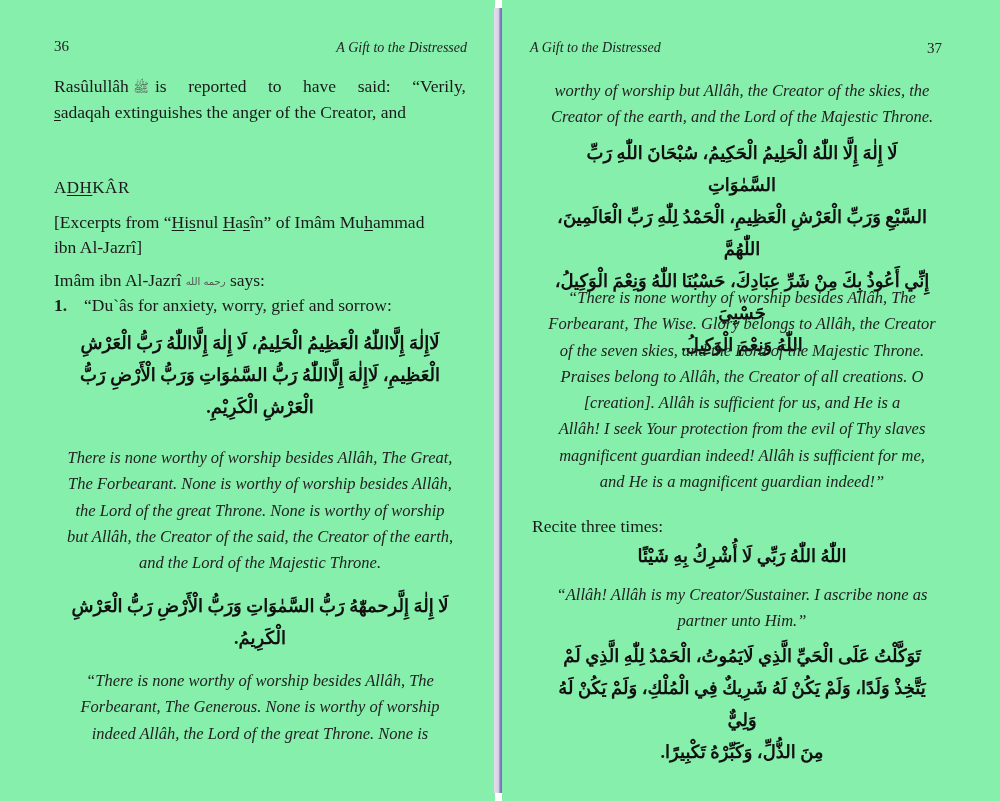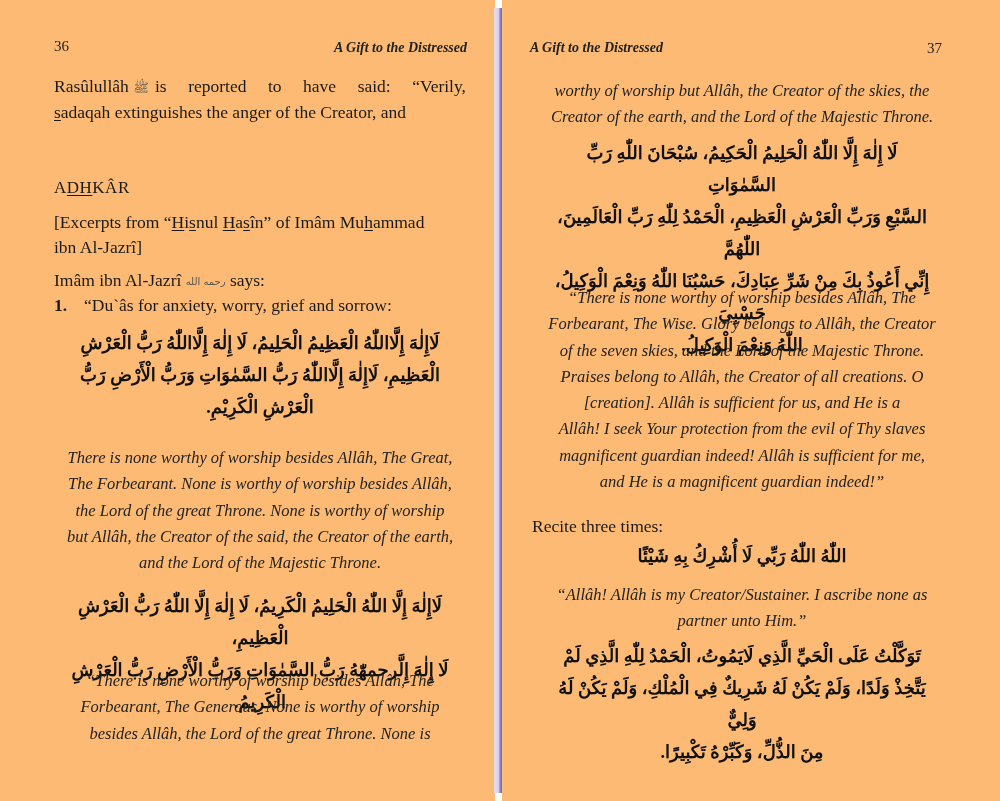"36" .page { background: #fdba74 -> #86efac }
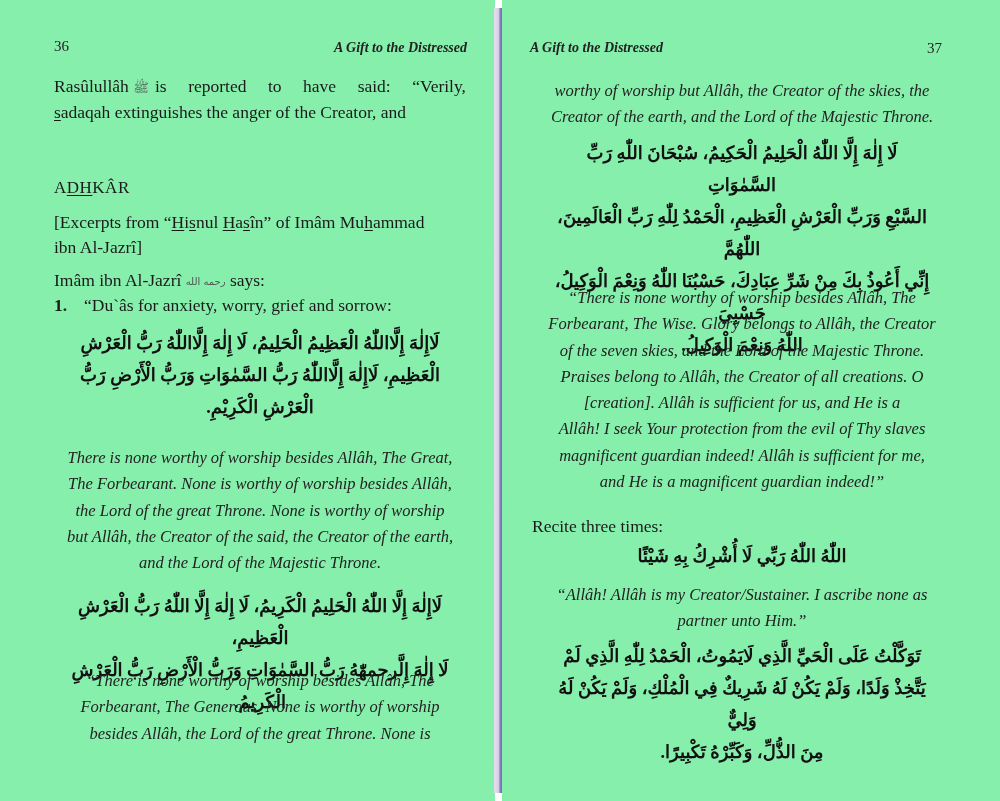"A Gift to the Distressed" .running { font-weight: bold -> normal }
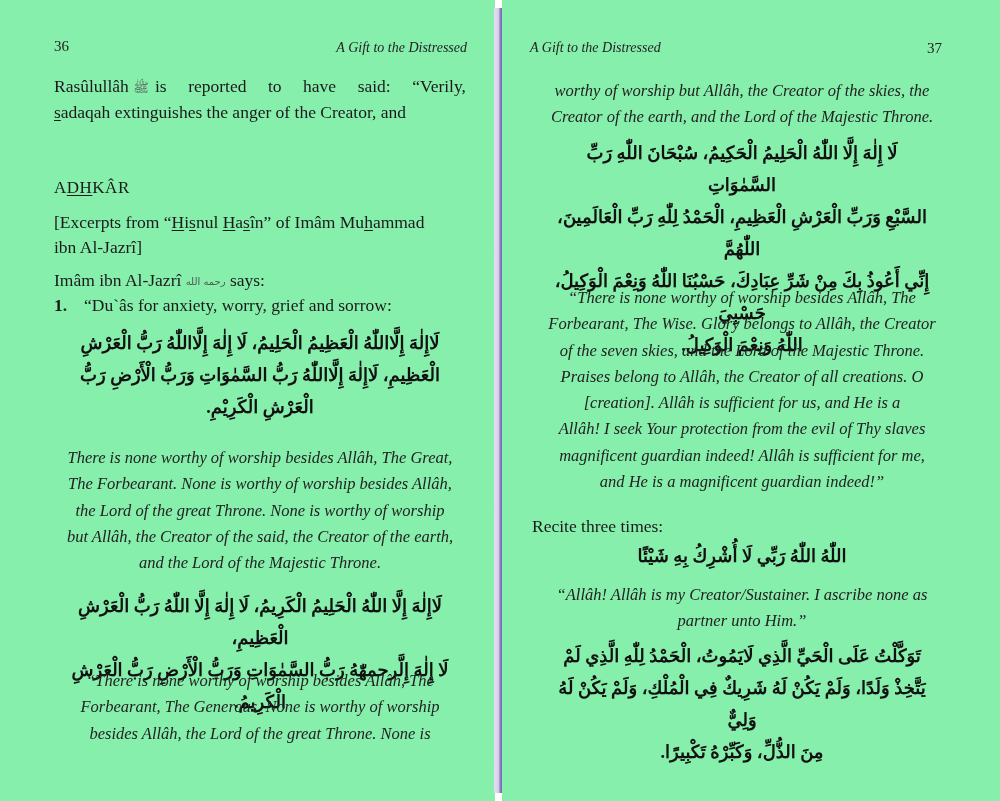"لَاإِلٰهَ إِلَّا اللّٰهُ الْحَلِيمُ" div { html: <div>لَاإِلٰهَ إِلَّا اللّٰهُ الْحَلِيمُ الْكَرِيمُ، لَا إِلٰهَ إِلَّا اللّٰهُ رَبُّ الْعَرْشِ الْعَظِيمِ،</div> -> none }
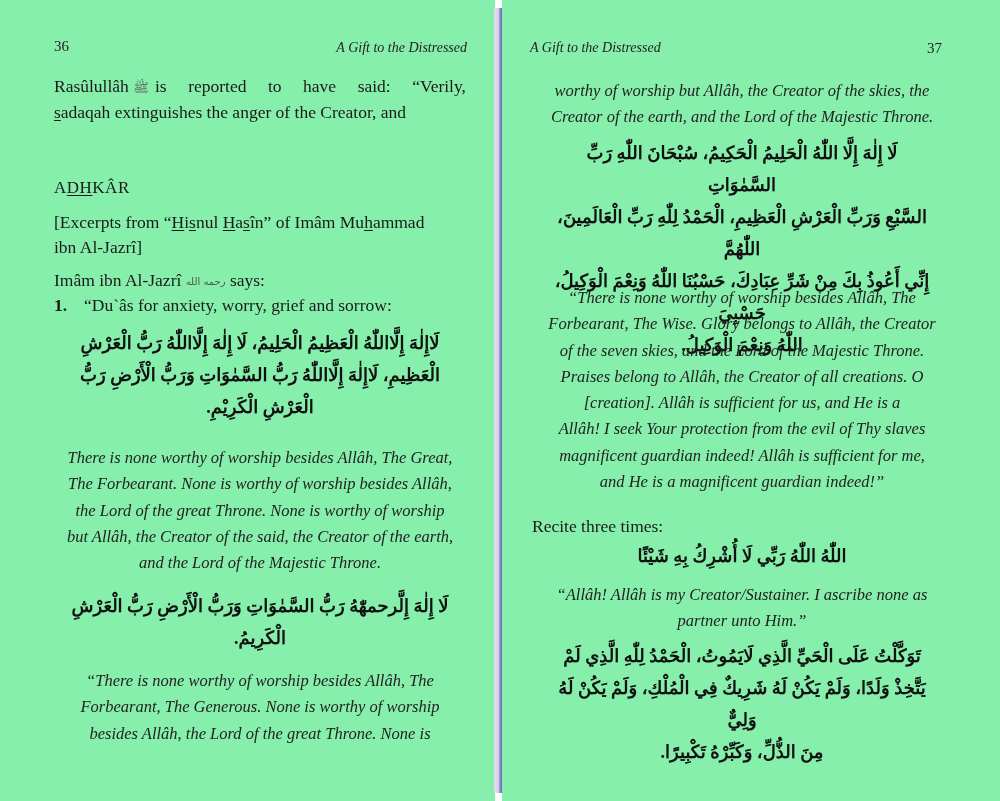"besides Allâh, the Lord of" div { text: besides -> indeed }
